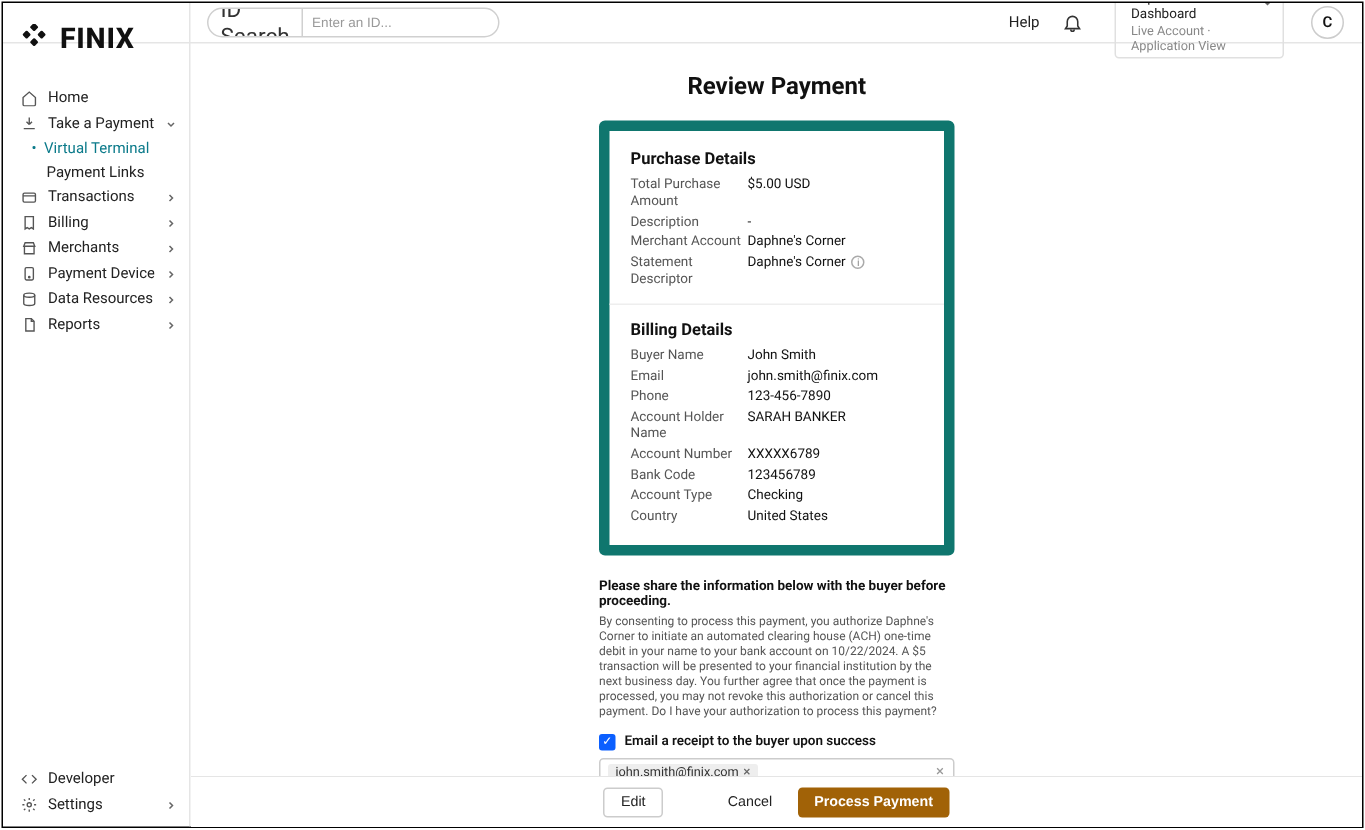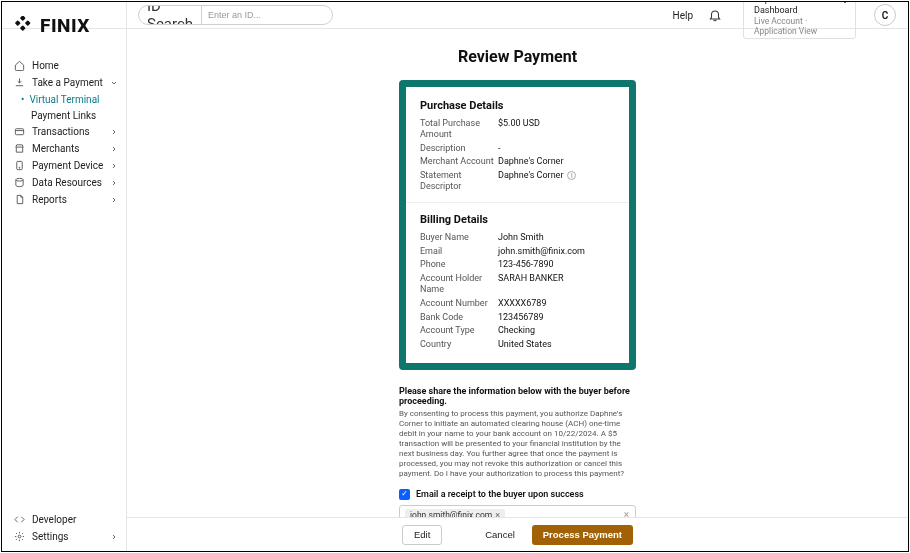"Billing" div.nav-item { html: none -> <div> <span> <svg> <path></path> </svg> </span> <span>Billing</span> <span> <svg> <path></path> </svg> </span> </div> }
